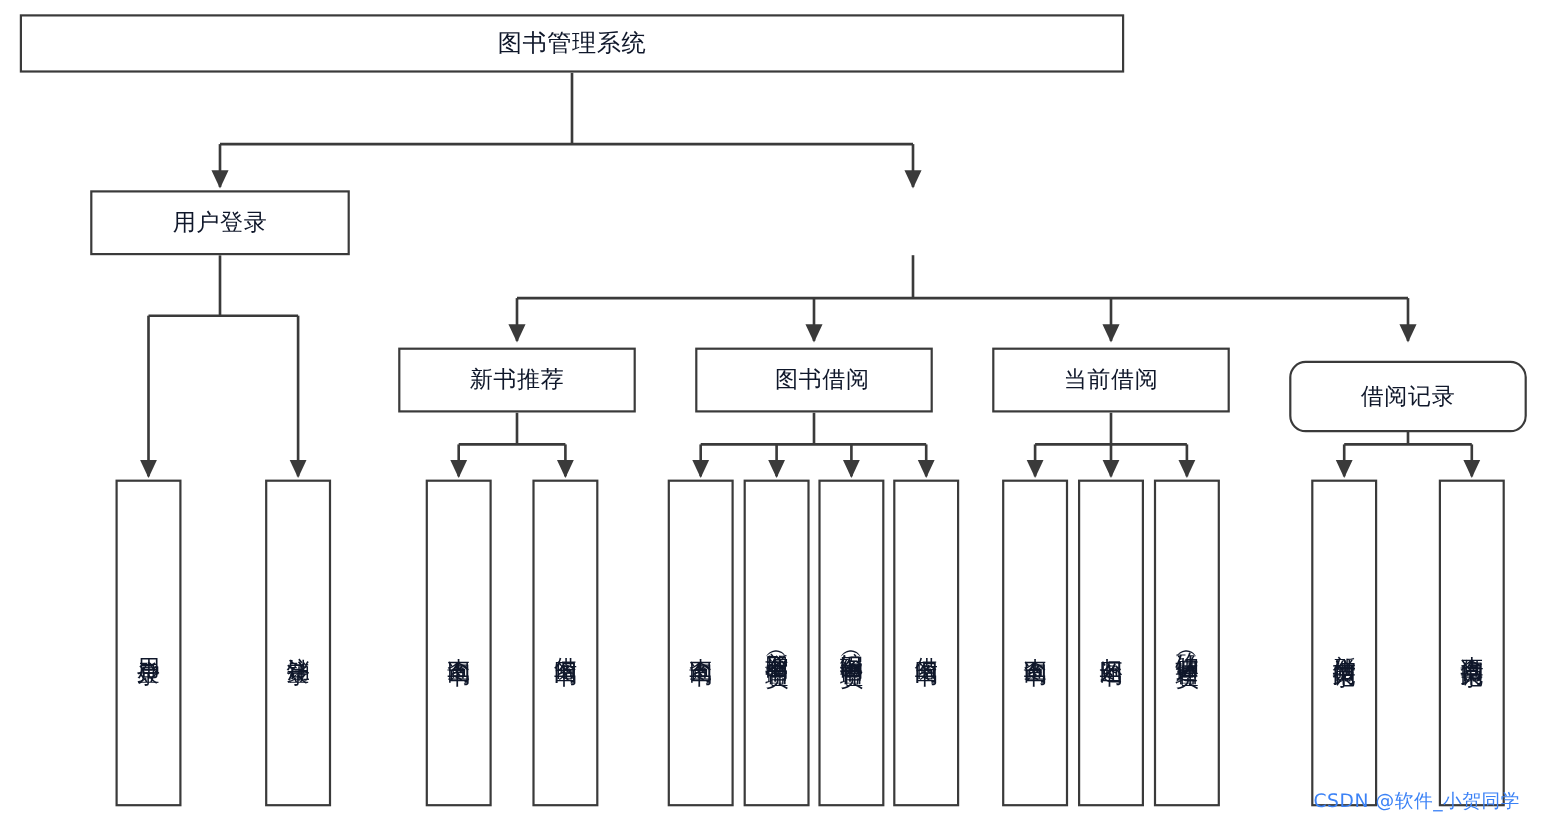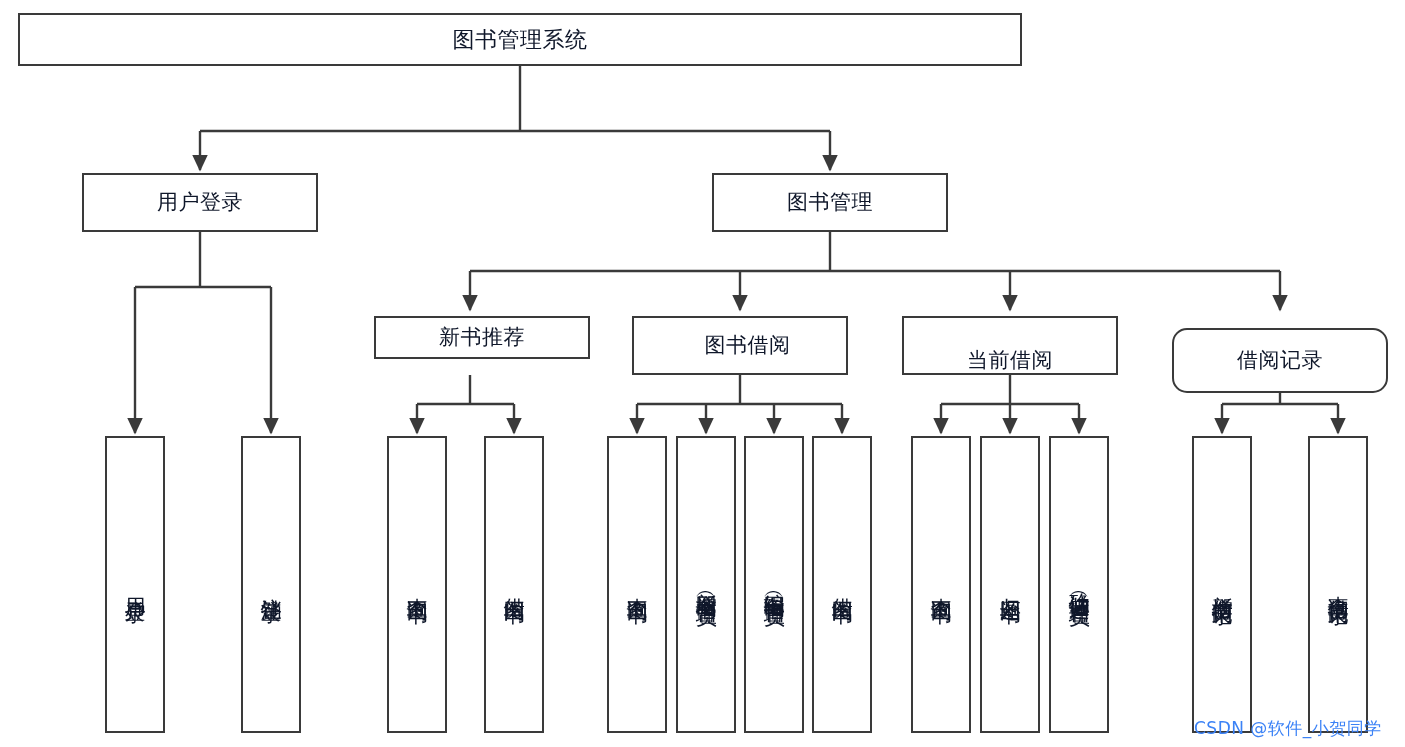"图书管理" div.node { html: <div> <span>图书管理</span> </div> -> none }
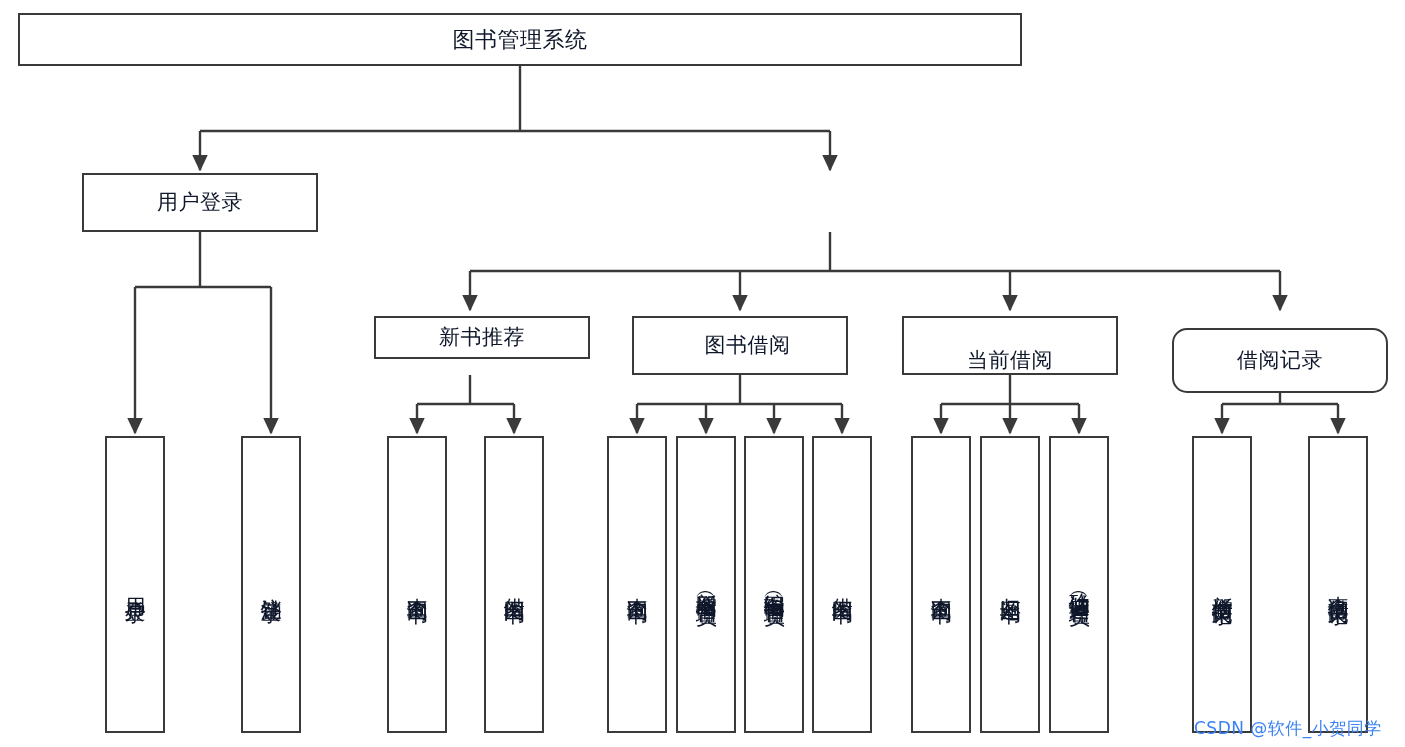"新书推荐" div.node { height: 43px -> 59px; left: 374px -> 362px }
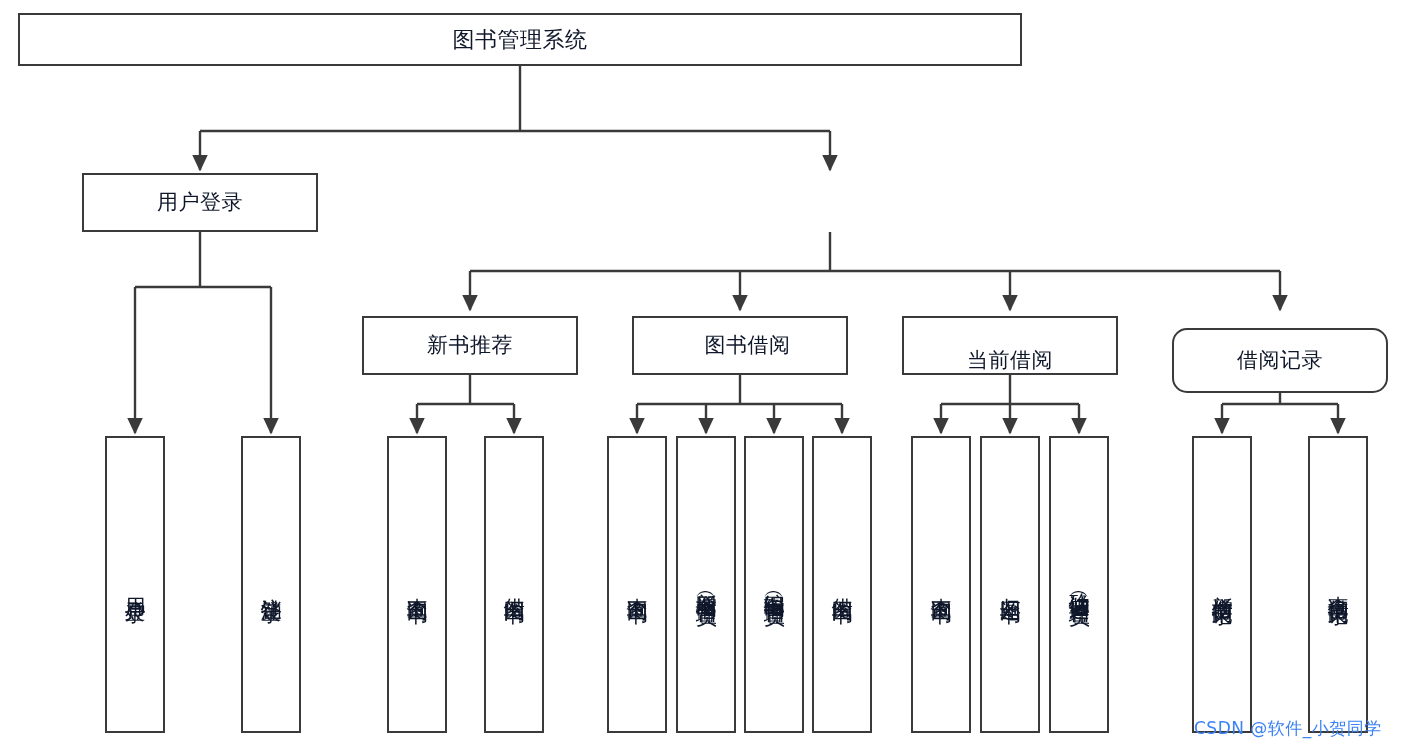"当前借阅" div.node { align-items: flex-end -> none }
